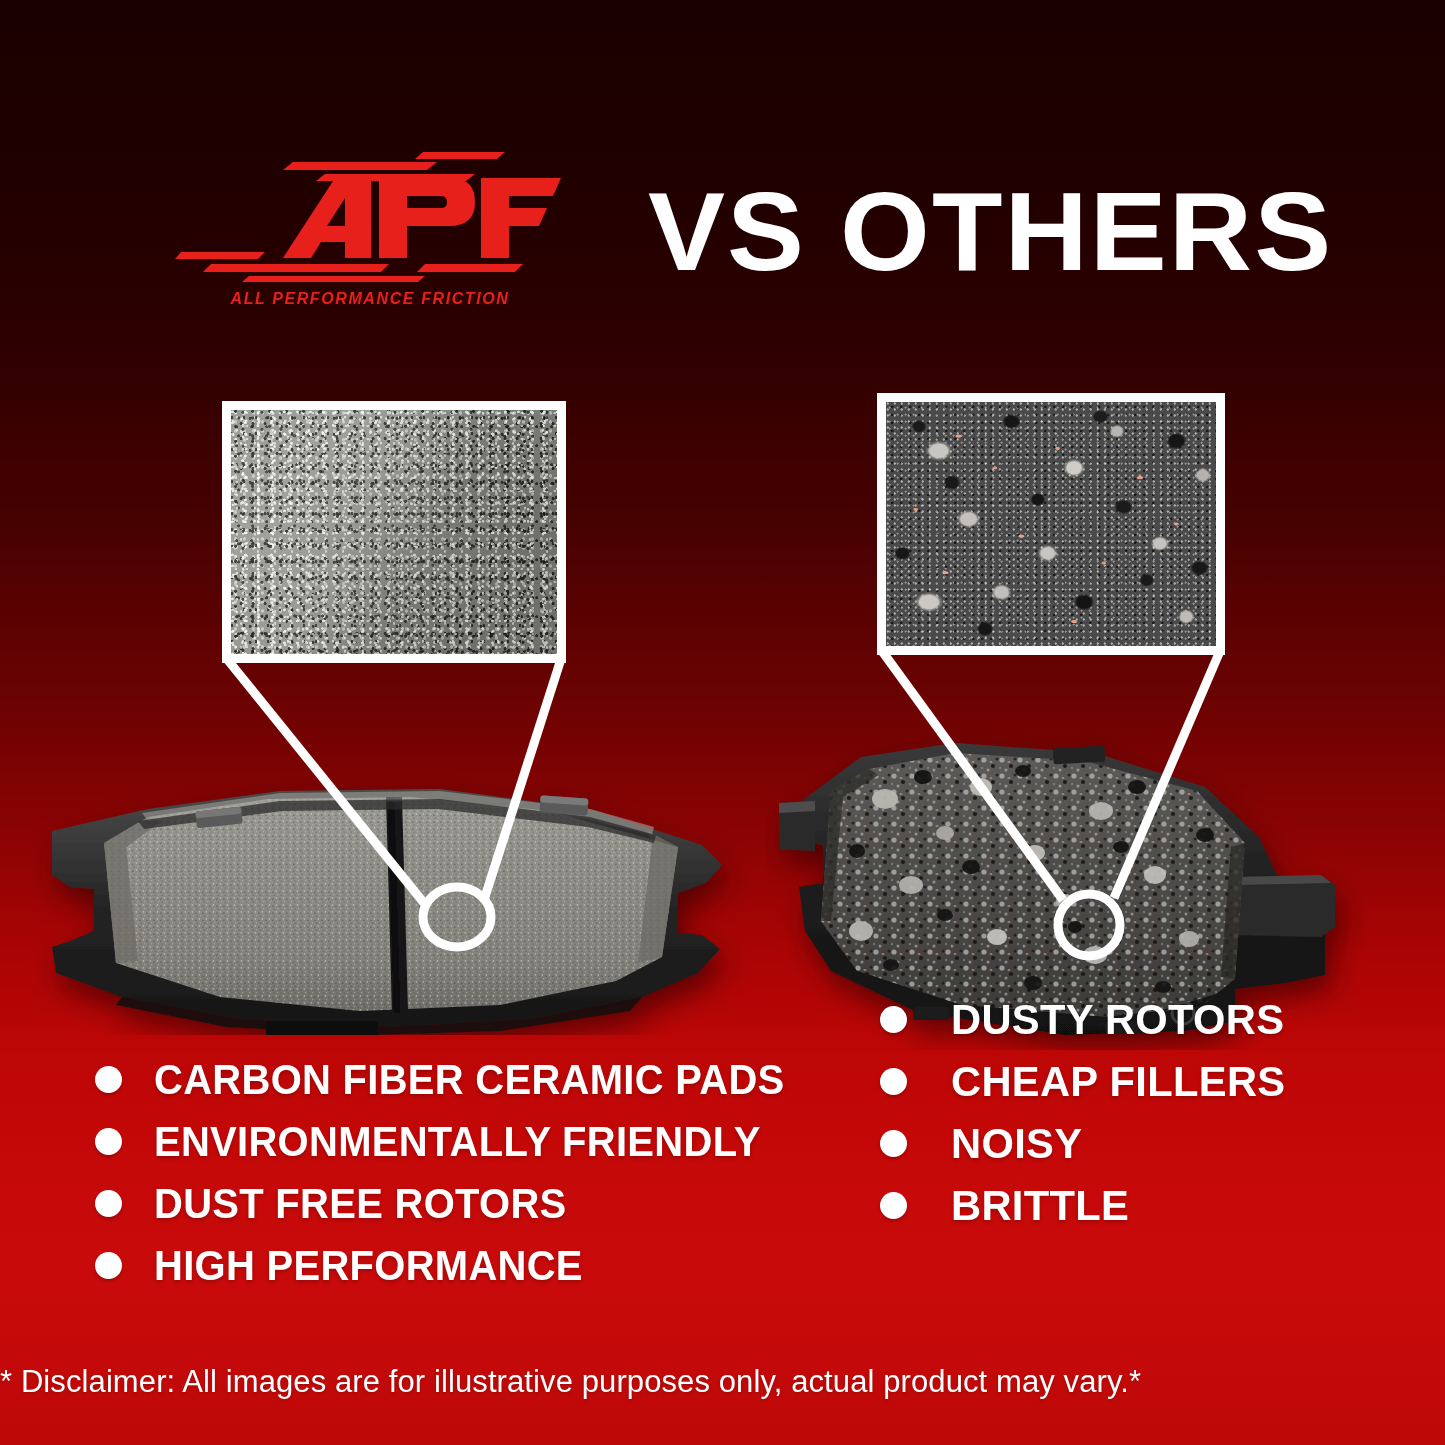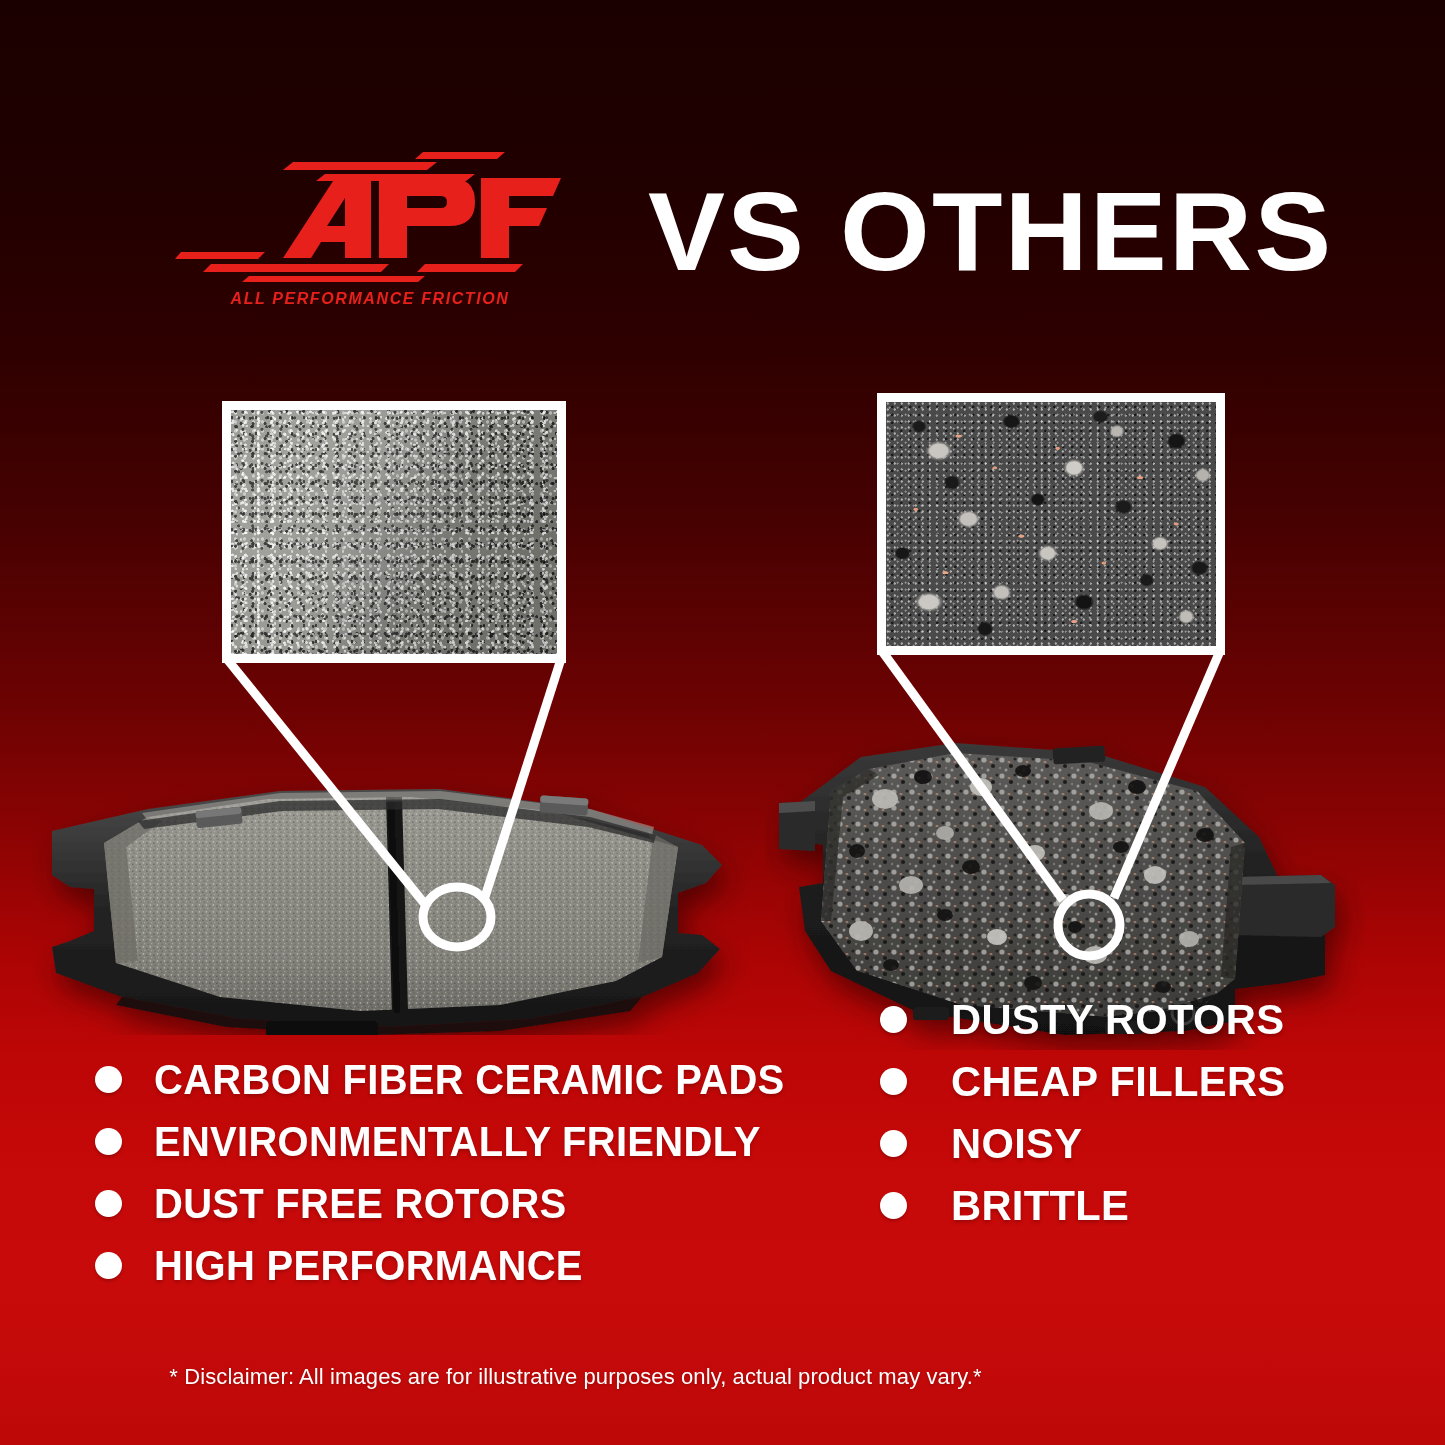"* Disclaimer: All images are" #disclaimer { font-size: 22px -> 31px; text-align: center -> none }
